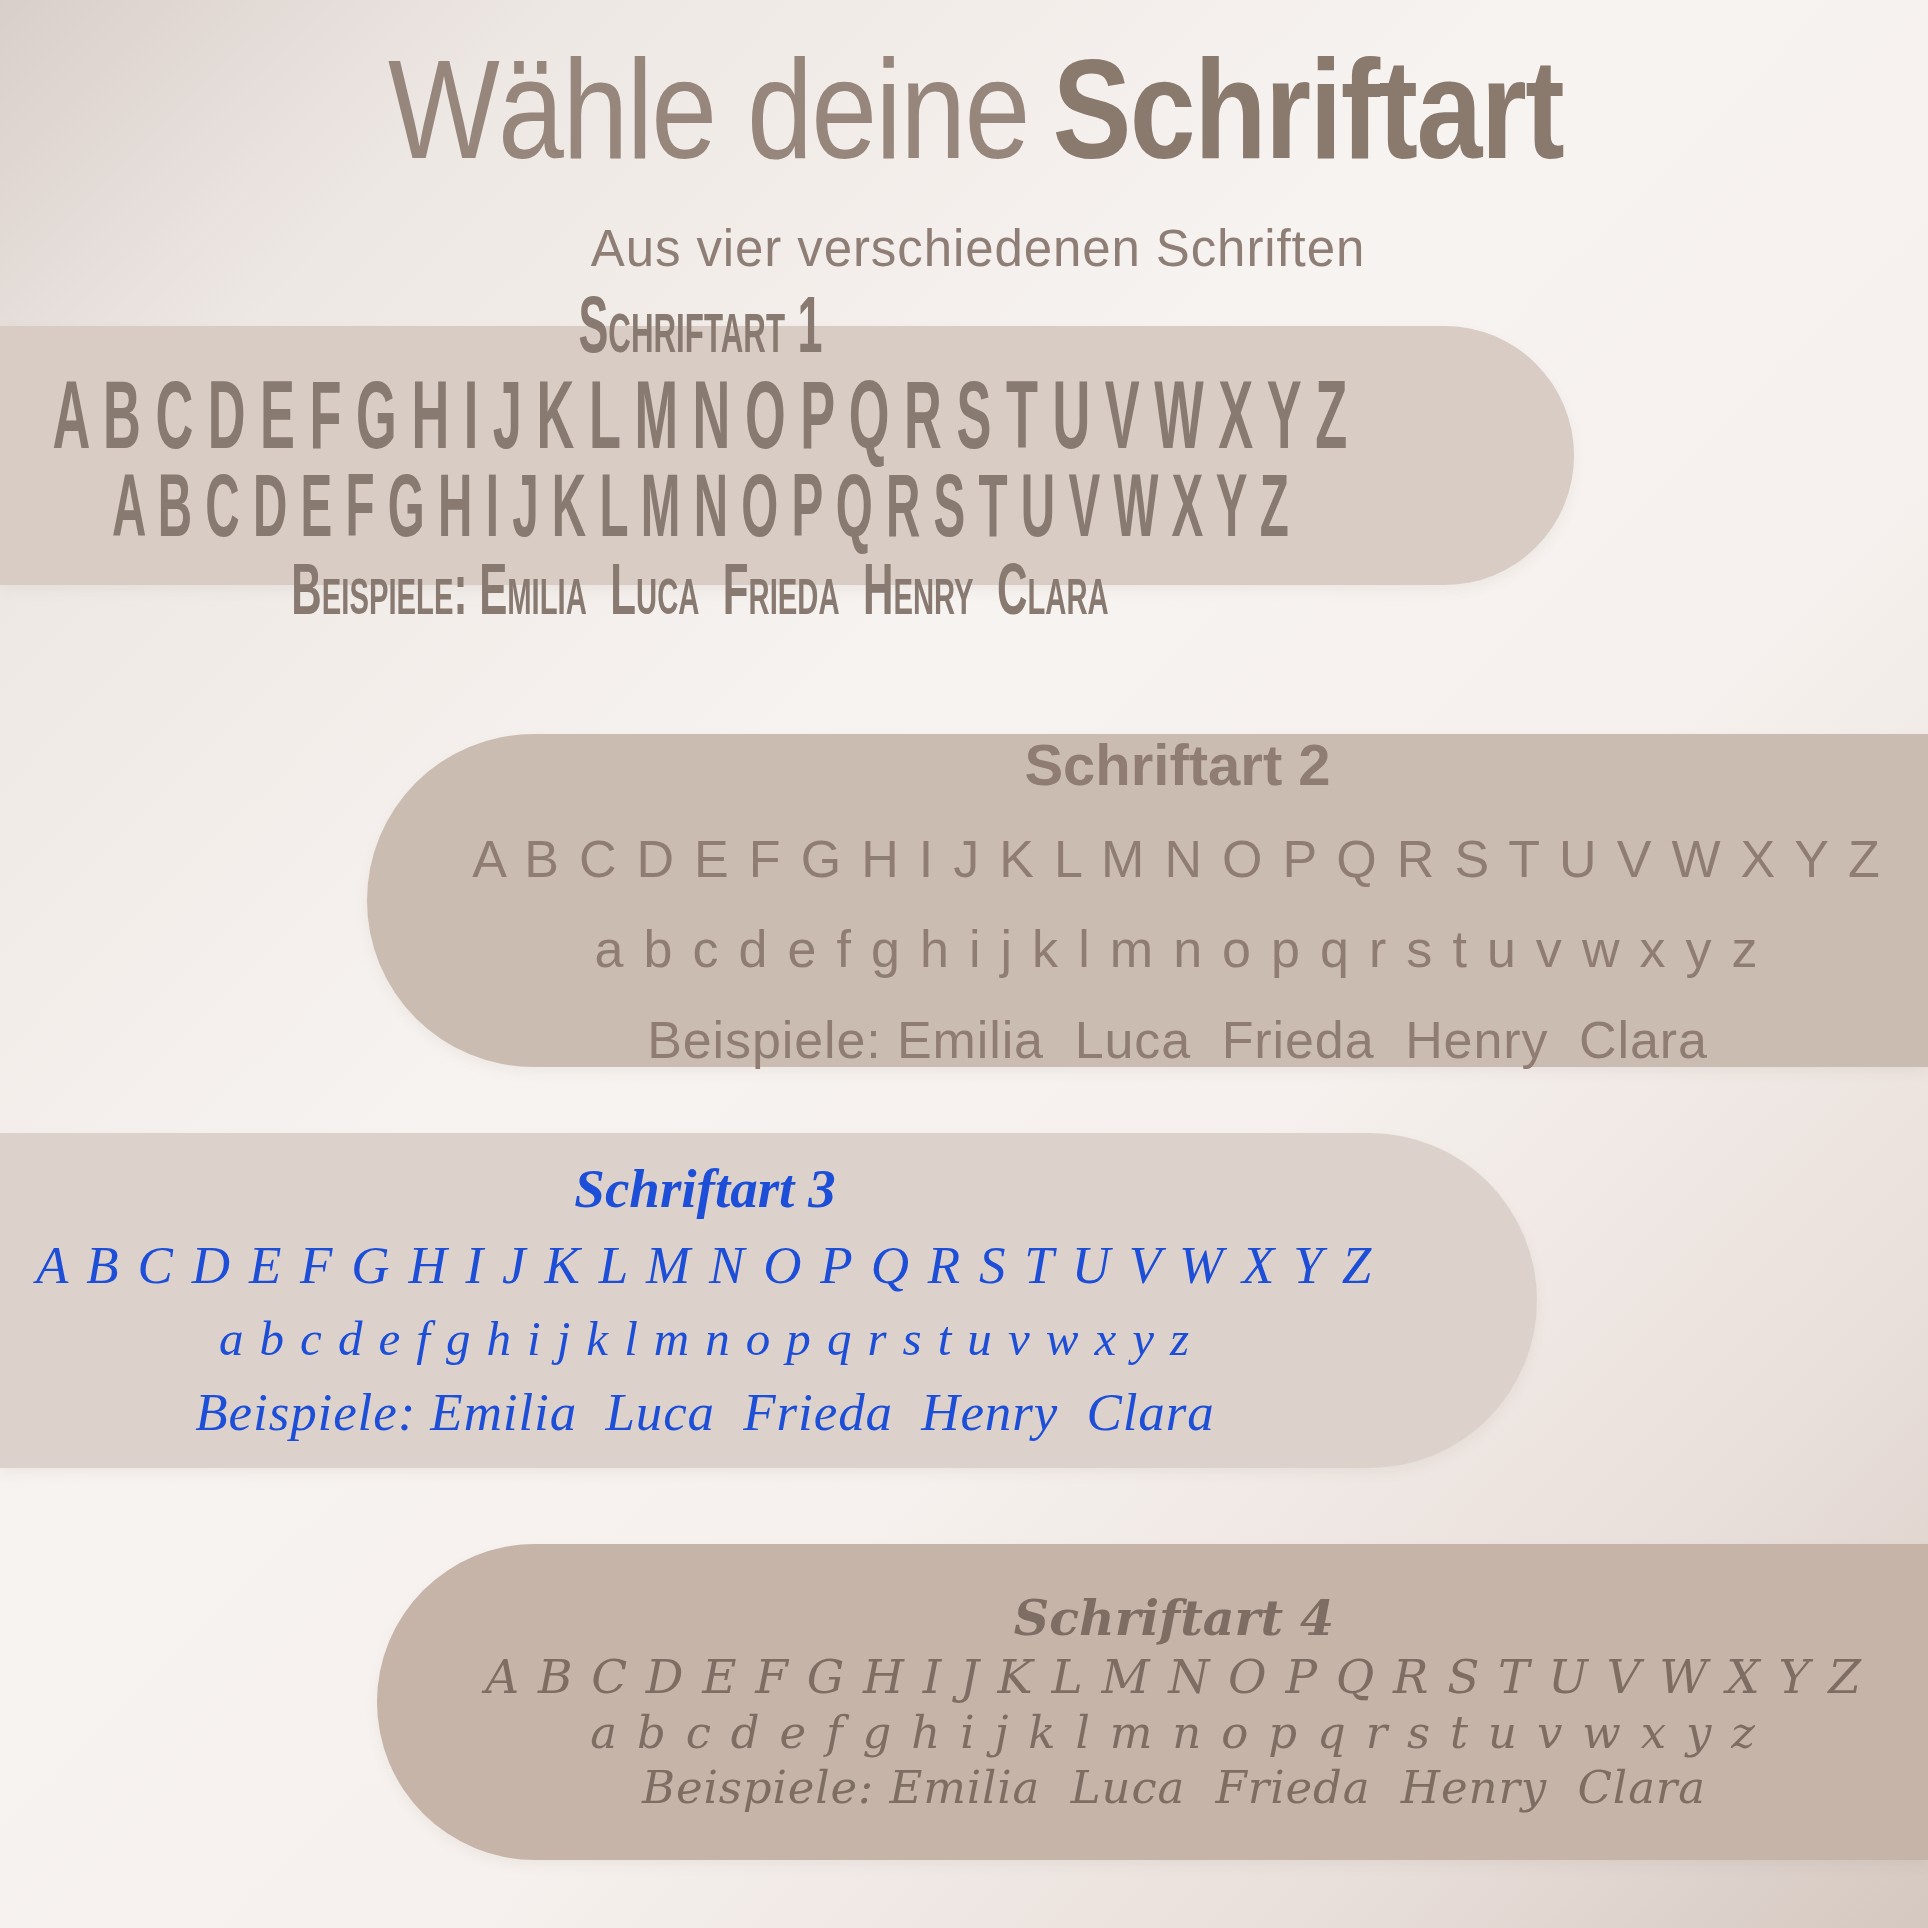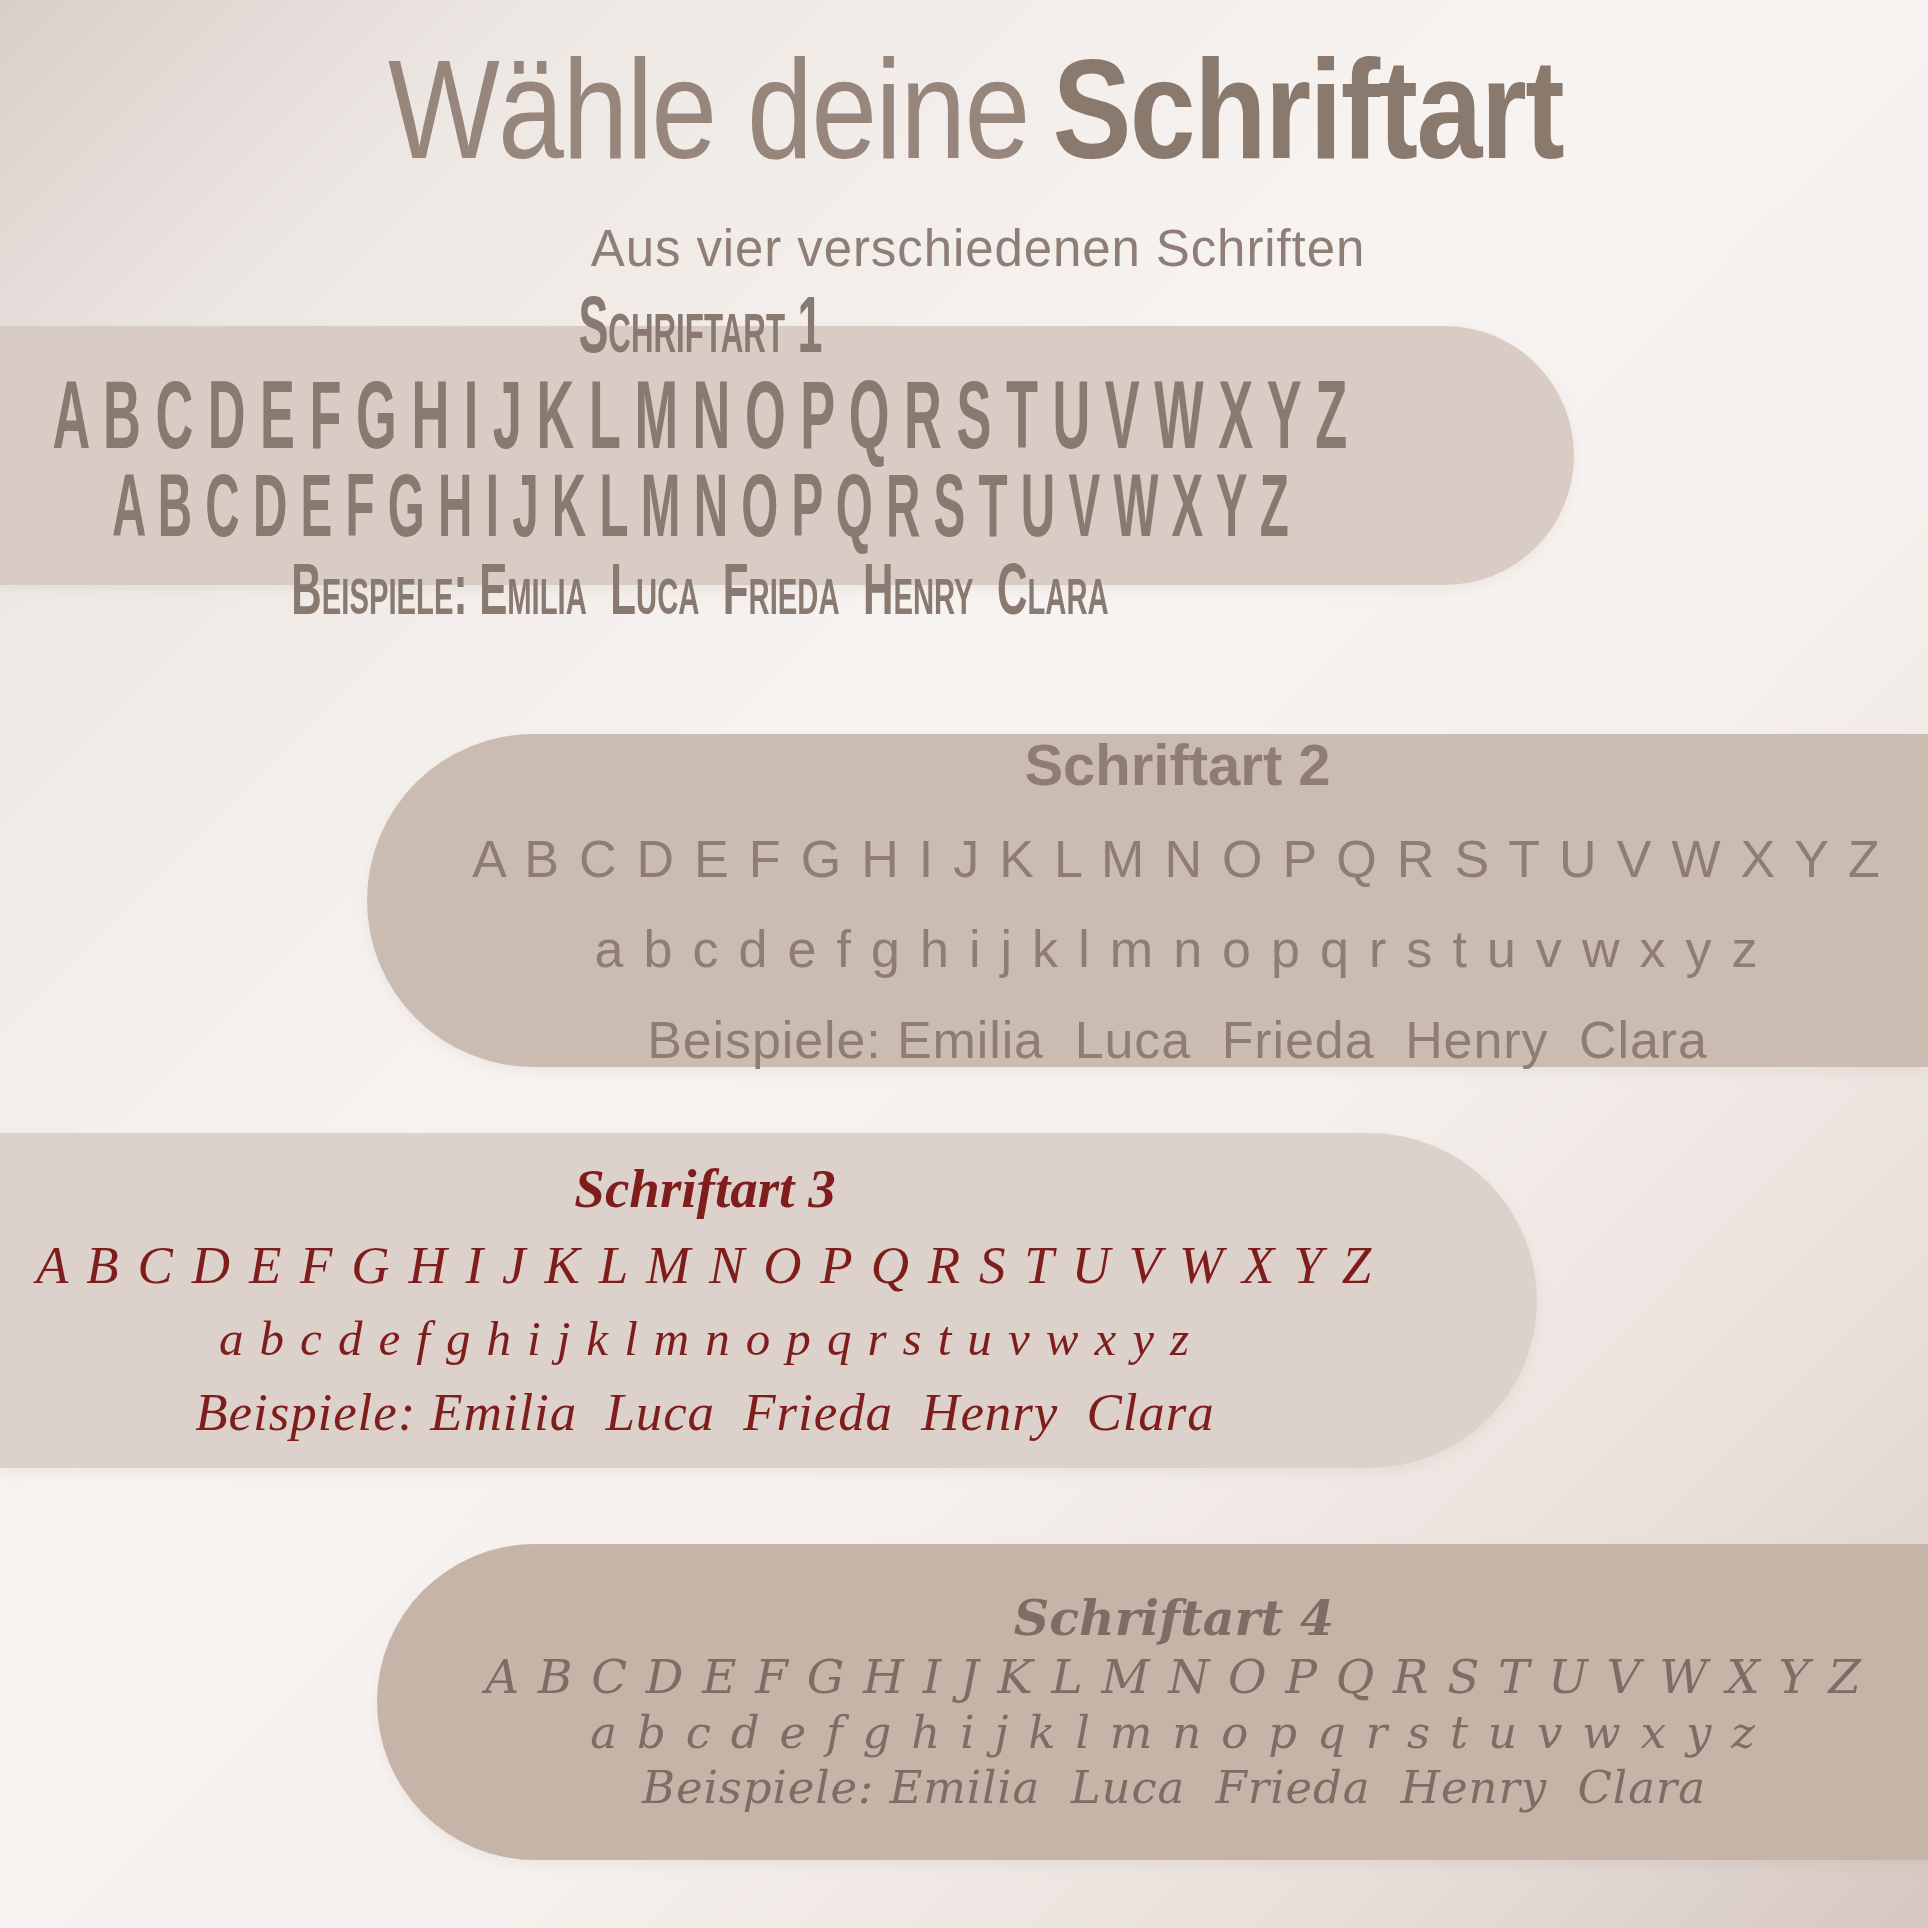"Schriftart 3" section.panel { color: #7f1d1d -> #1d4ed8 }
